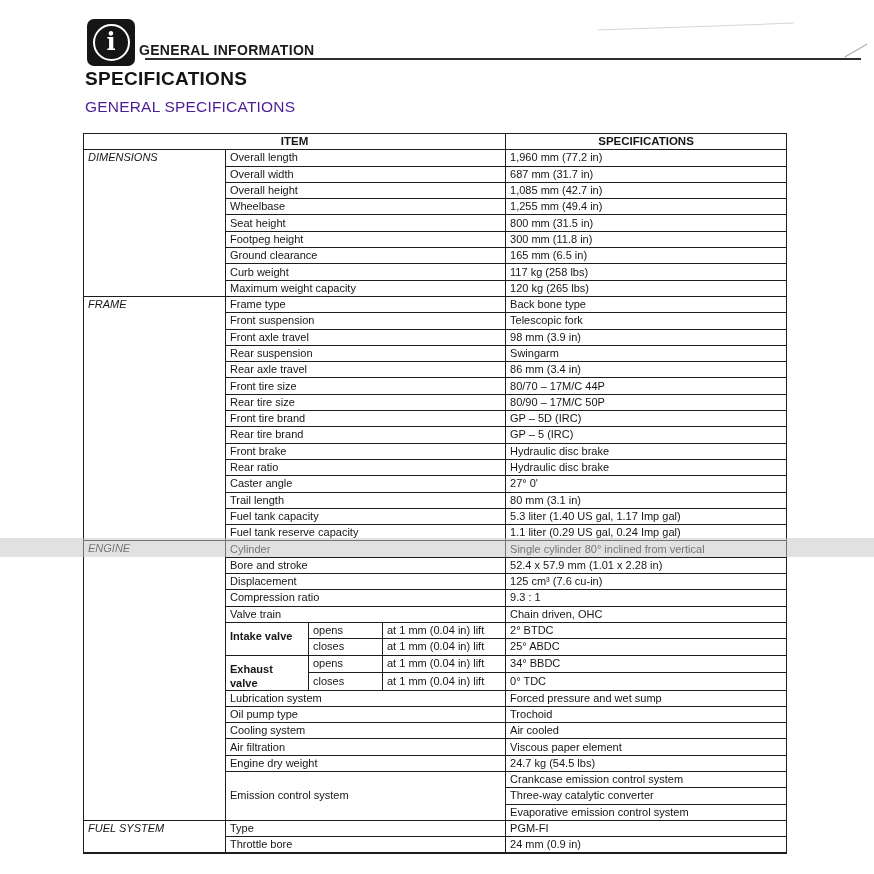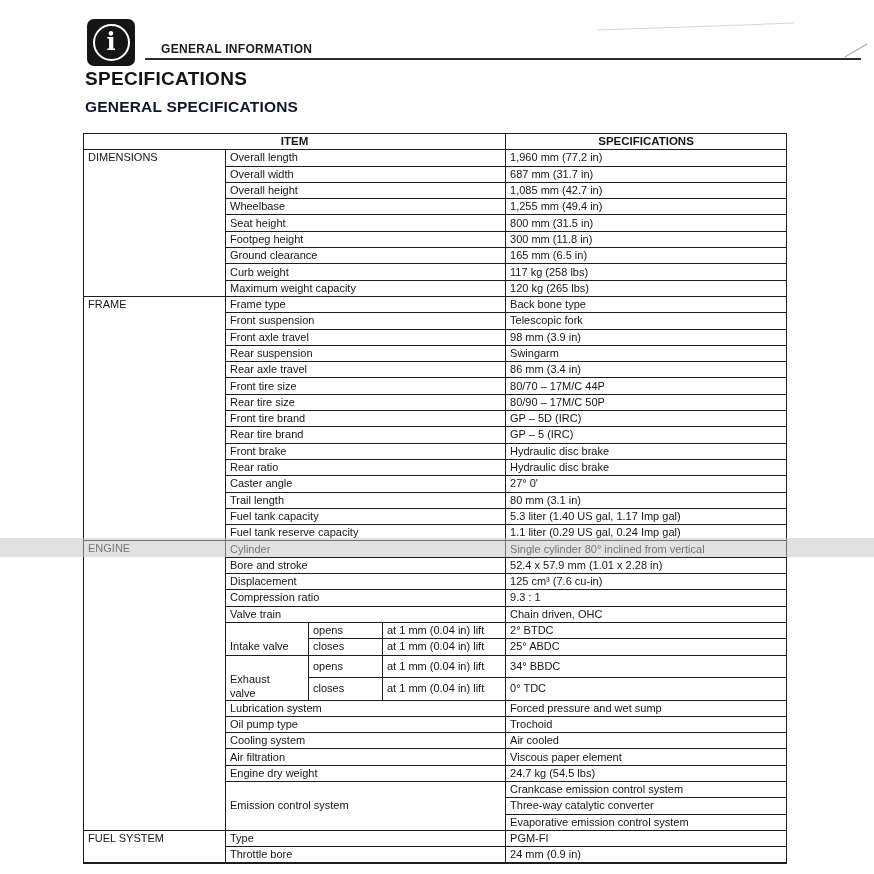"GENERAL INFORMATION" .chapter-title { font-size: 12px -> 14px; left: 161px -> 139px }
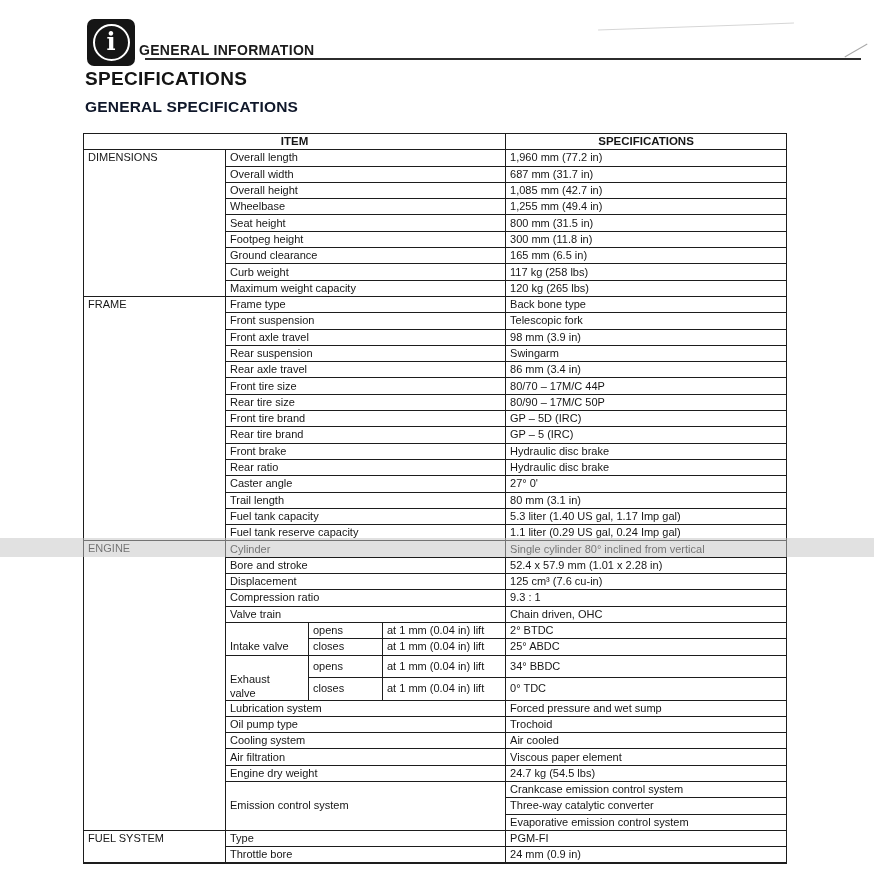"GENERAL SPECIFICATIONS" .page-subtitle { color: #0f172a -> #4c1d95; font-weight: bold -> normal }
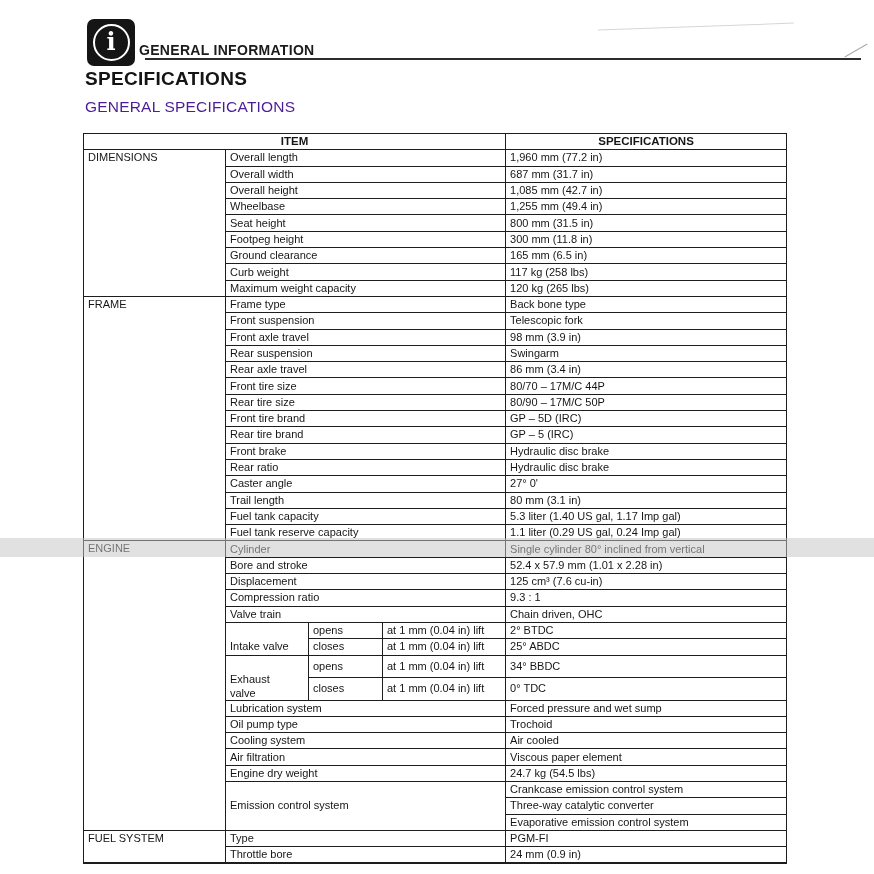"DIMENSIONS" #spec-table td.sec { font-style: none -> italic }
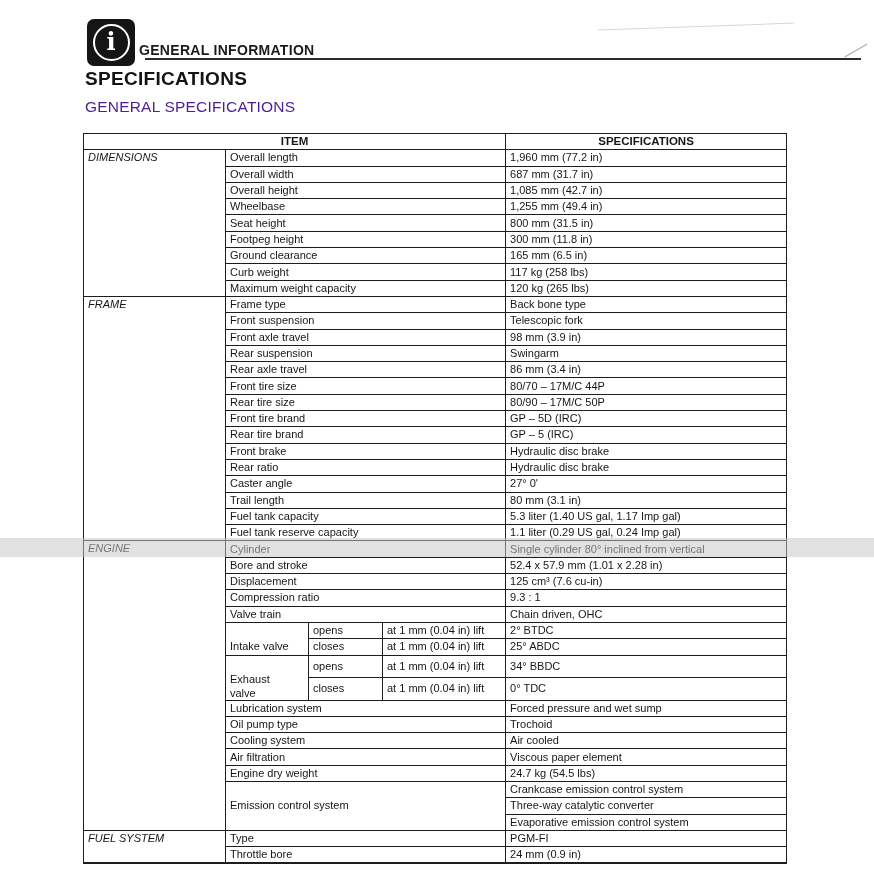"Intake valve" #spec-table td.valve-name { font-weight: none -> bold; padding-top: 16px -> 6px }
